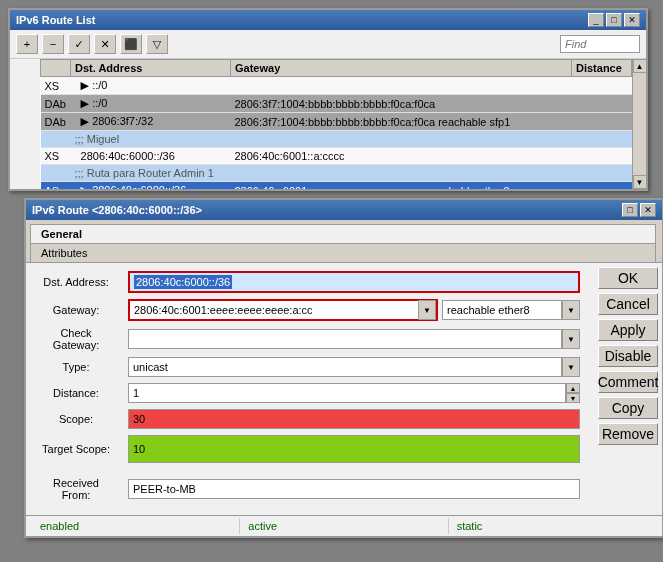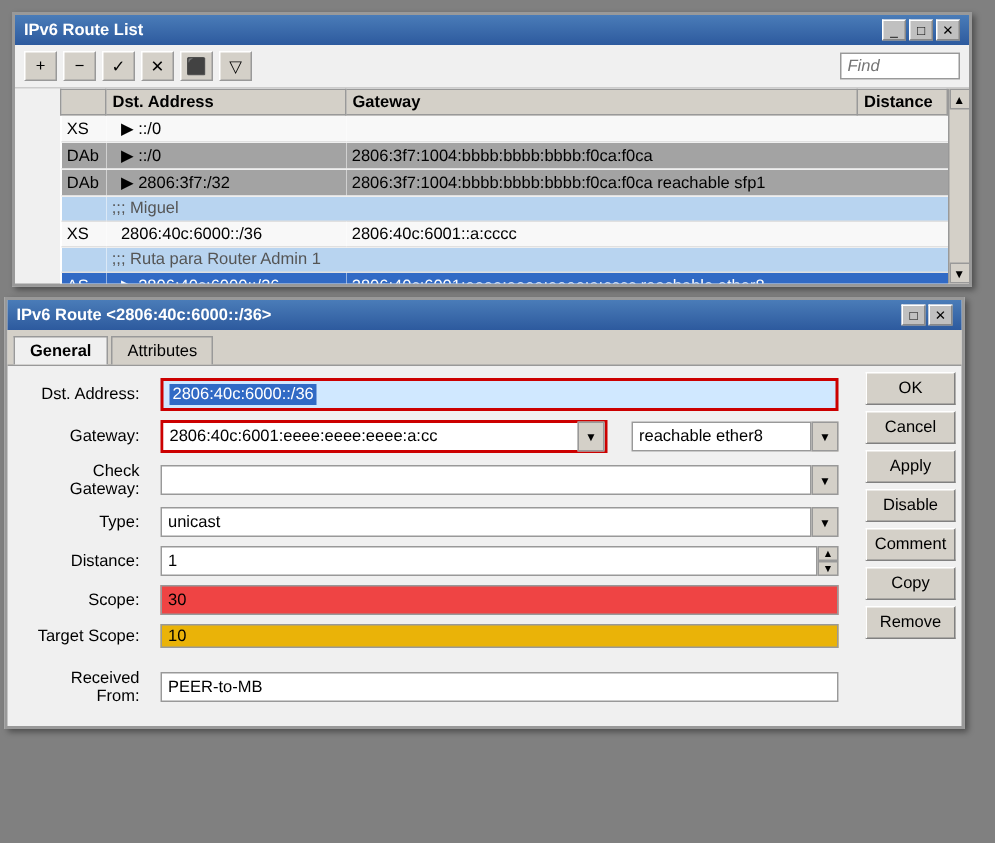"IPv6 Route <2806:40c:6000::/36>" .window-route-detail { left: 3px -> 24px }
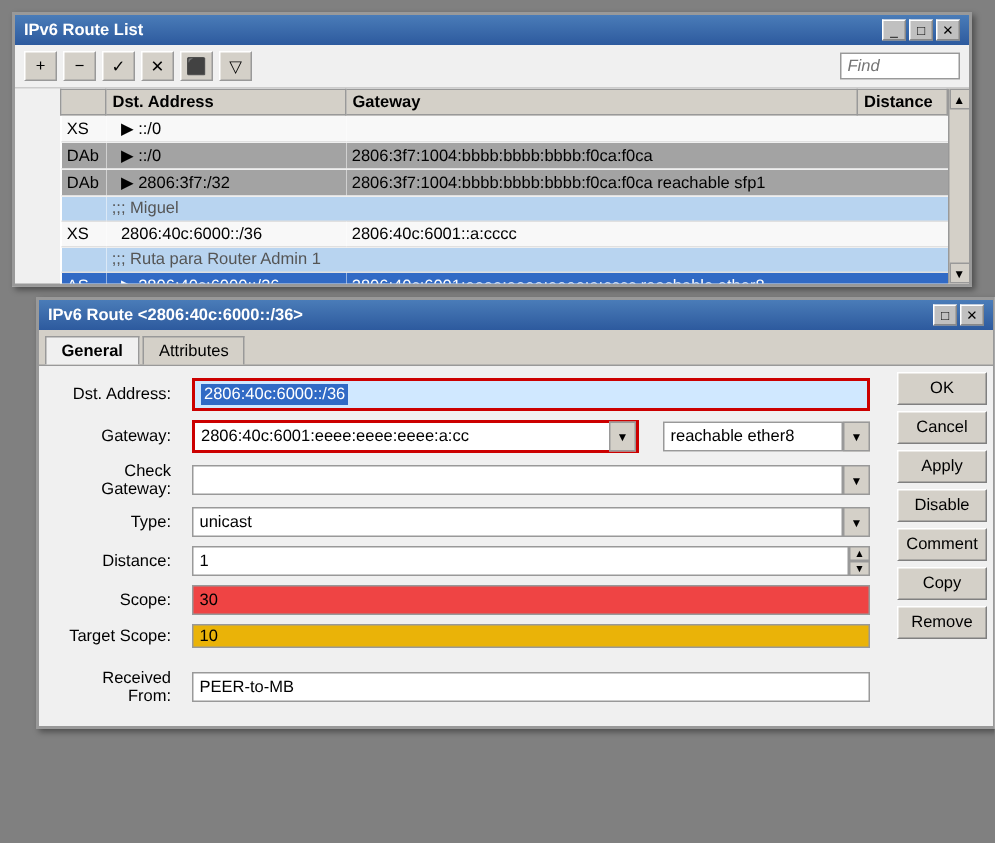"General" .tabs { flex-direction: none -> column }
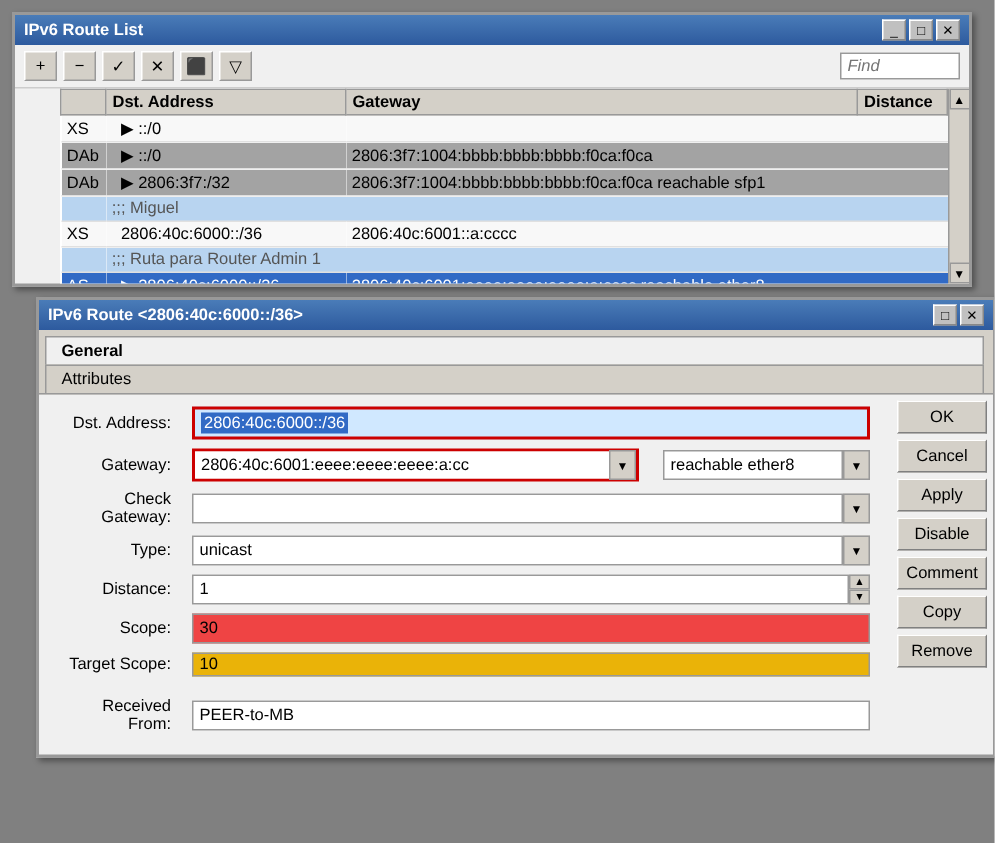"Dst. Address:" .form-label { text-align: right -> center }
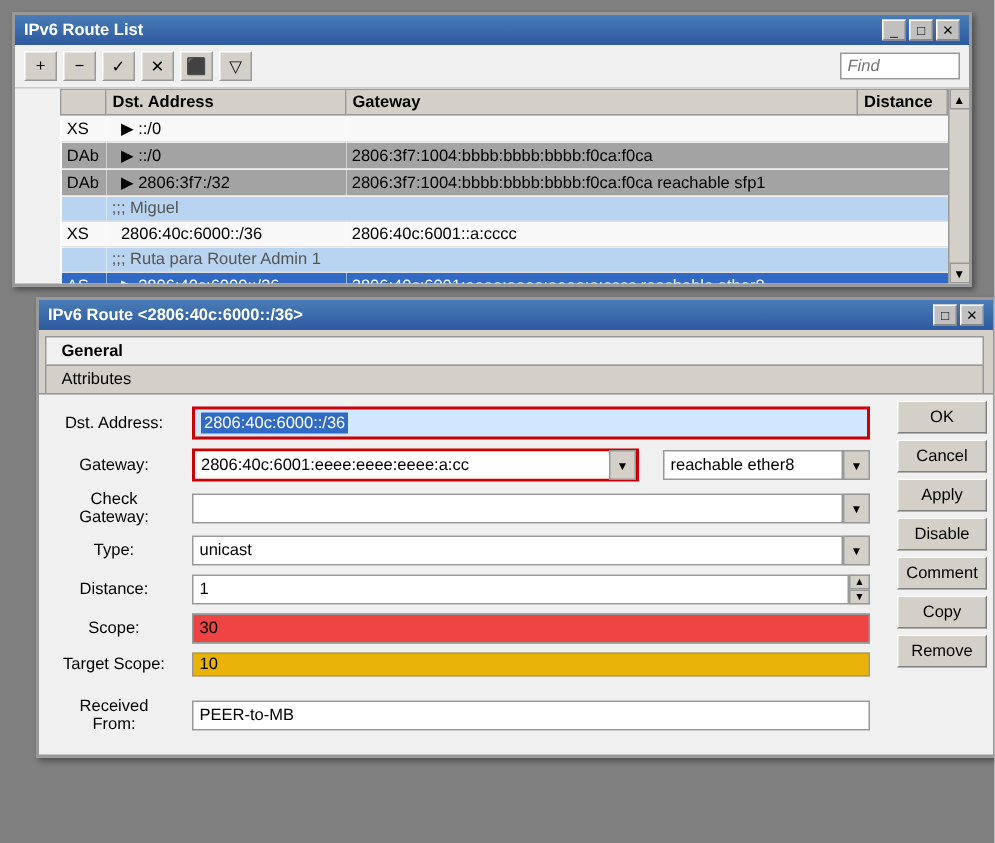"OK" .action-btn { font-size: 11px -> 14px }
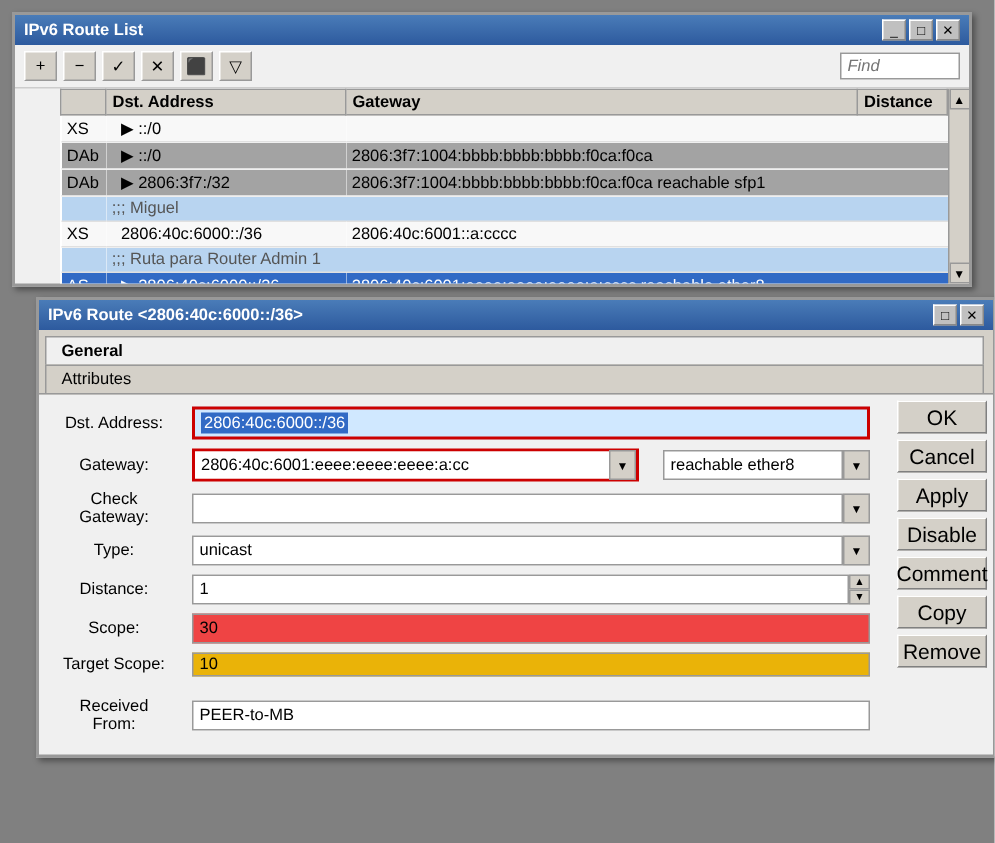"reachable ether8" span { margin-left: 16px -> 4px }
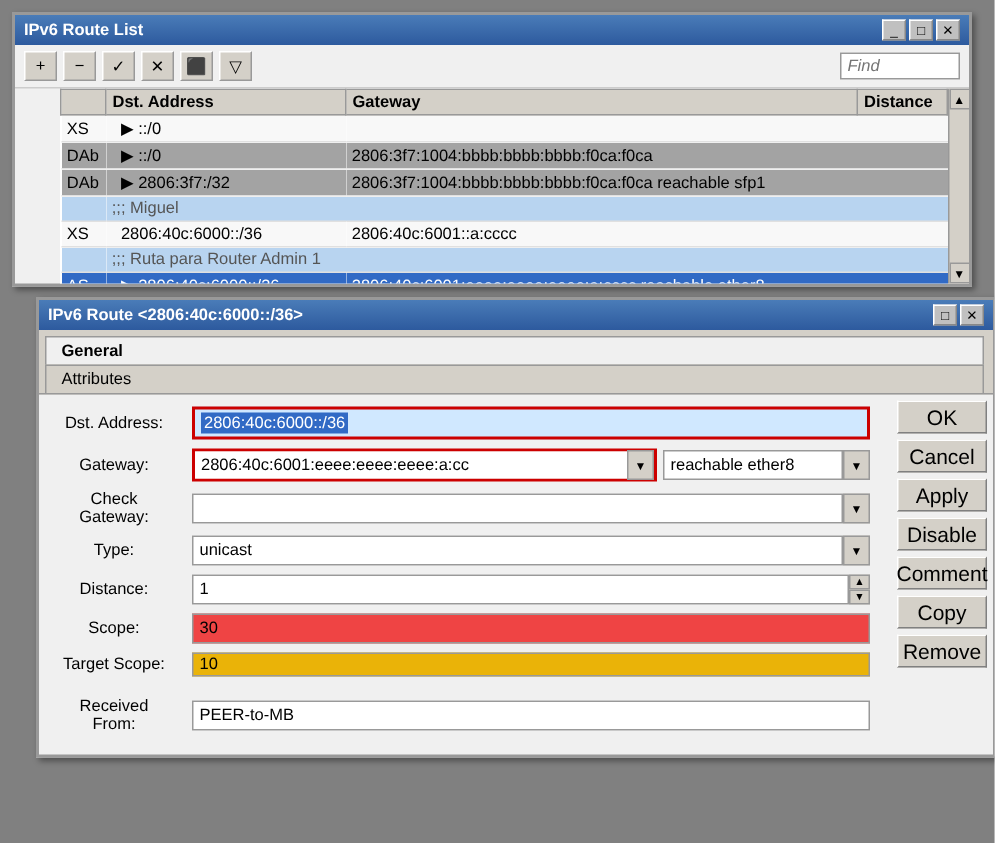"10" div { background: #eab308 -> #84cc16; height: 16px -> 28px }
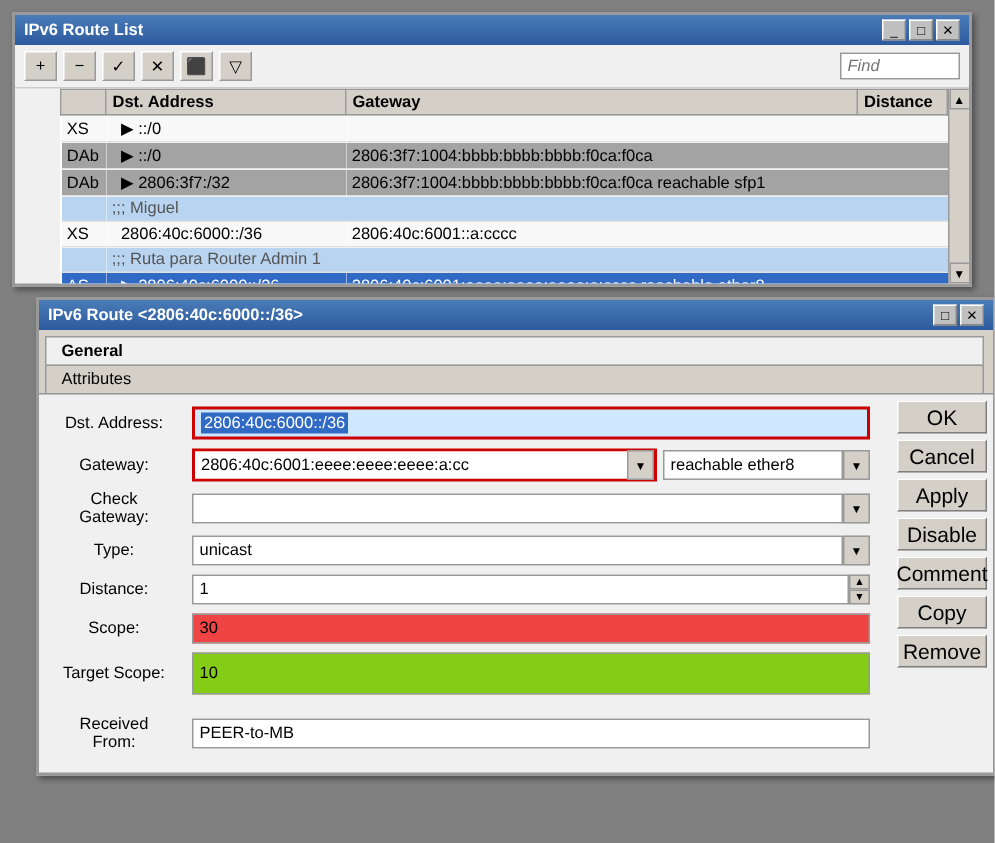"enabled" div.status-bar { html: none -> <div> <div>enabled</div> <div>active</div> <div>static</div> </div> }
